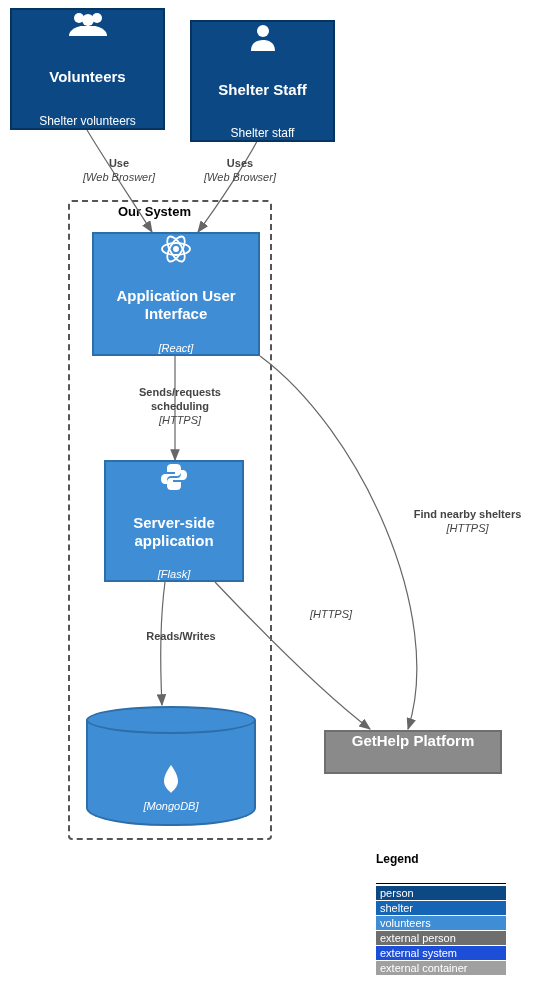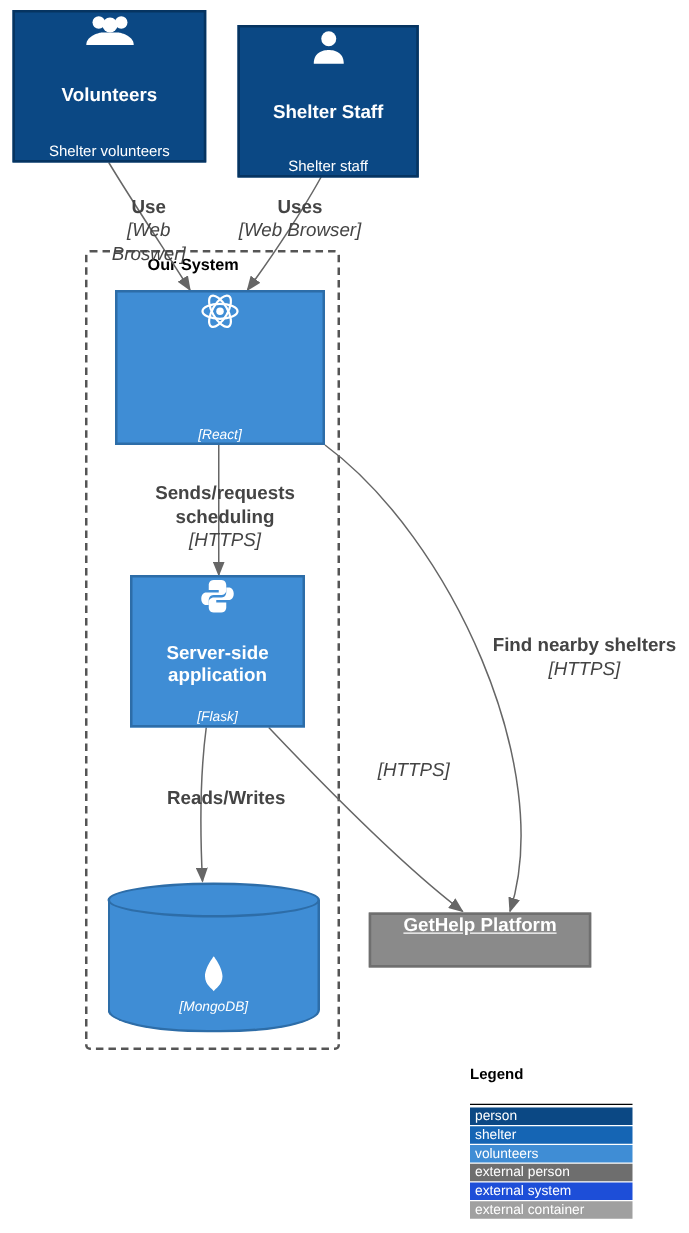"Use" .edge-label { font-size: 15px -> 11px }
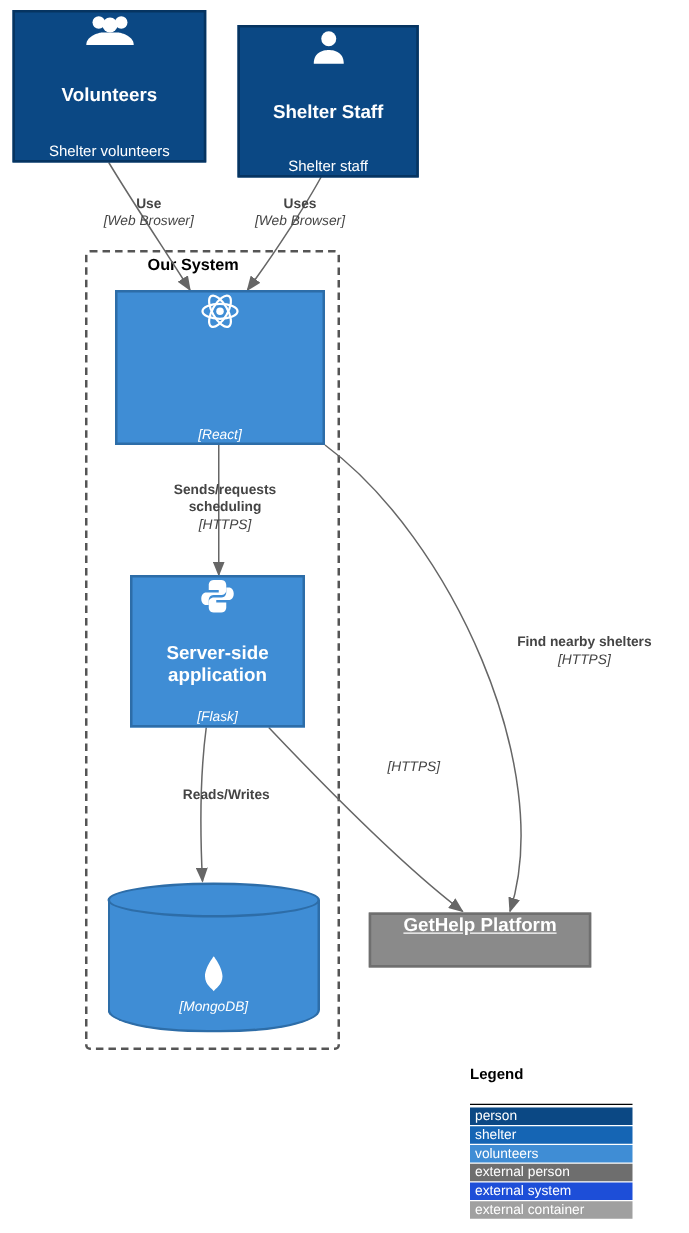"Application User Interface" div.title { html: none -> <div>Application User Interface</div> }
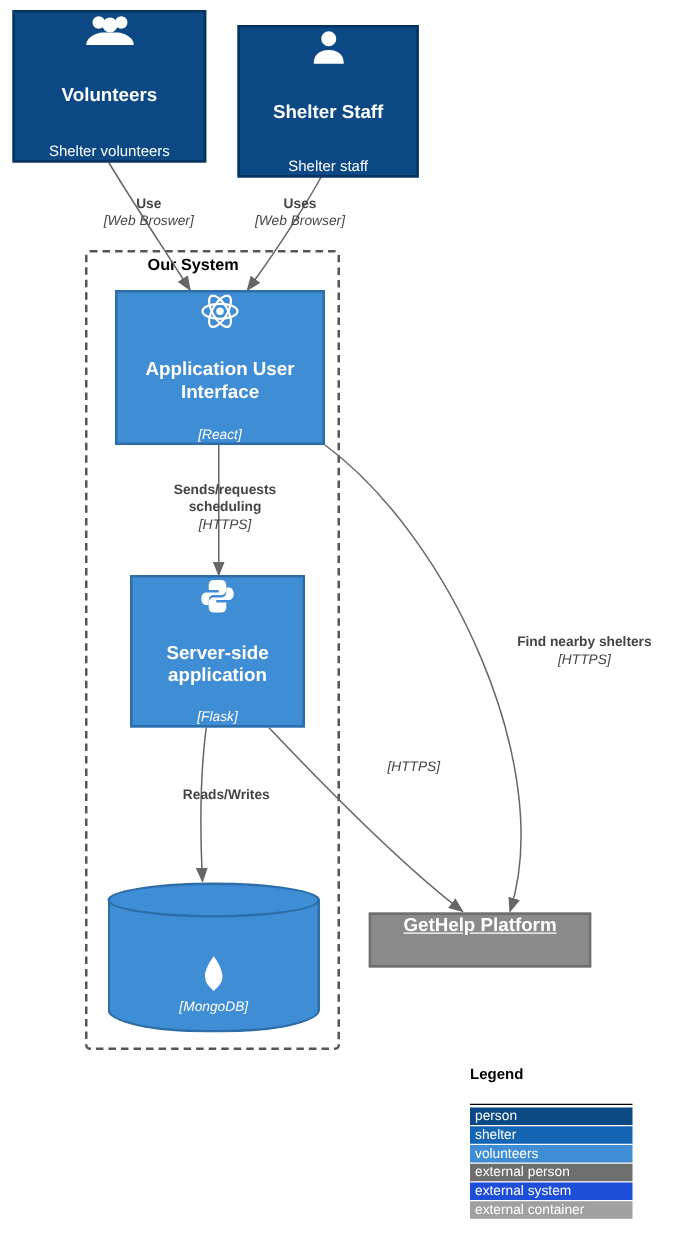"GetHelp Platform" div.node { left: 295px -> 324px; text-decoration: underline -> none }
